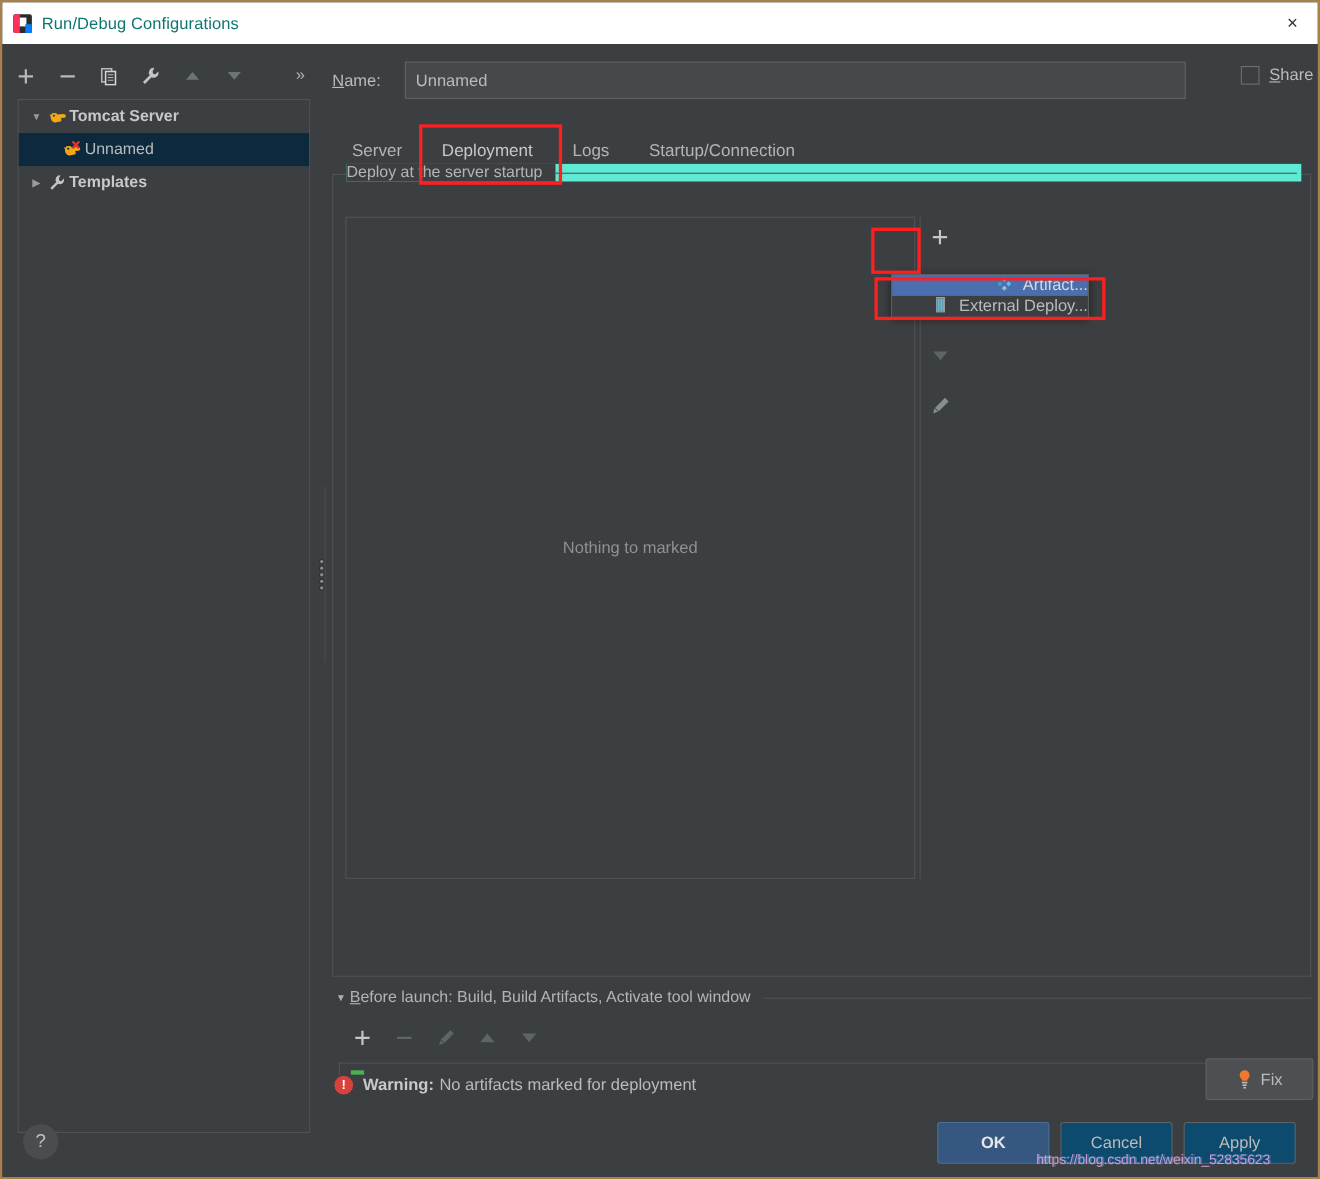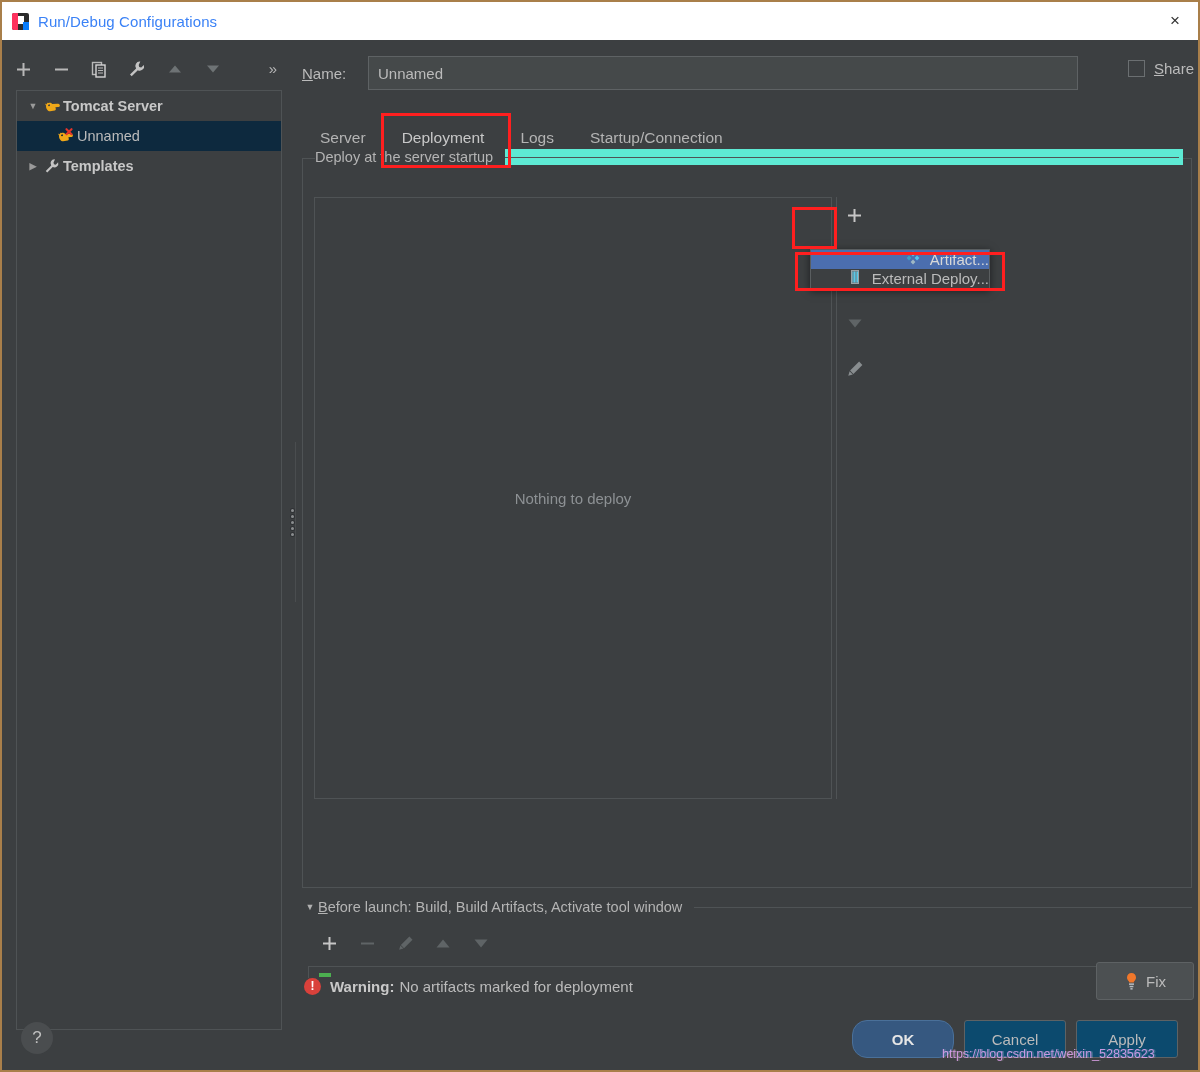"Run/Debug Configurations" .title-text { color: #3b82f6 -> #0f766e }
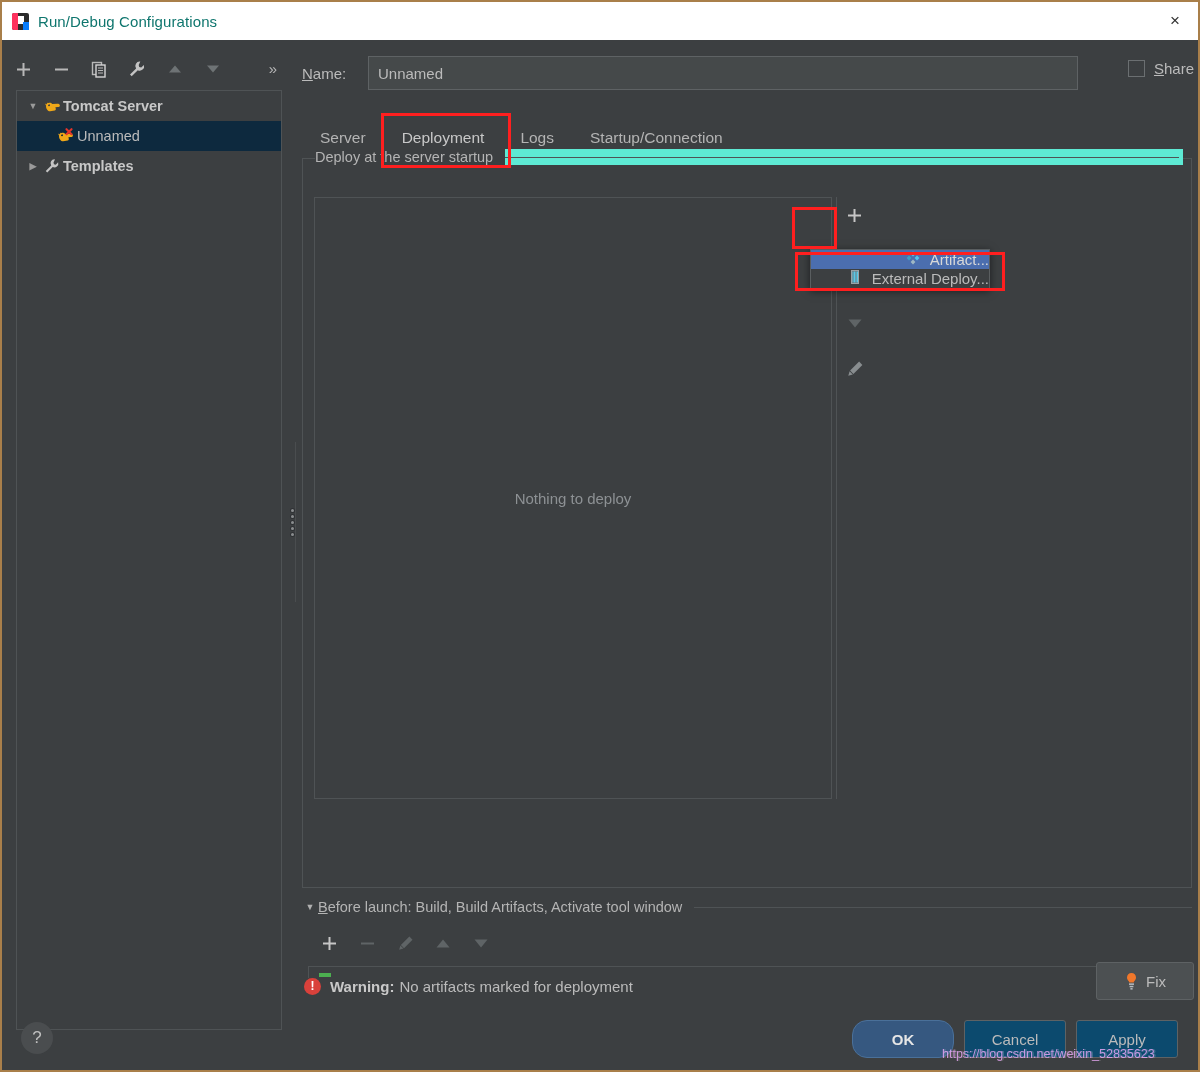"Nothing to deploy" div.emptytext { text: deploy -> marked }
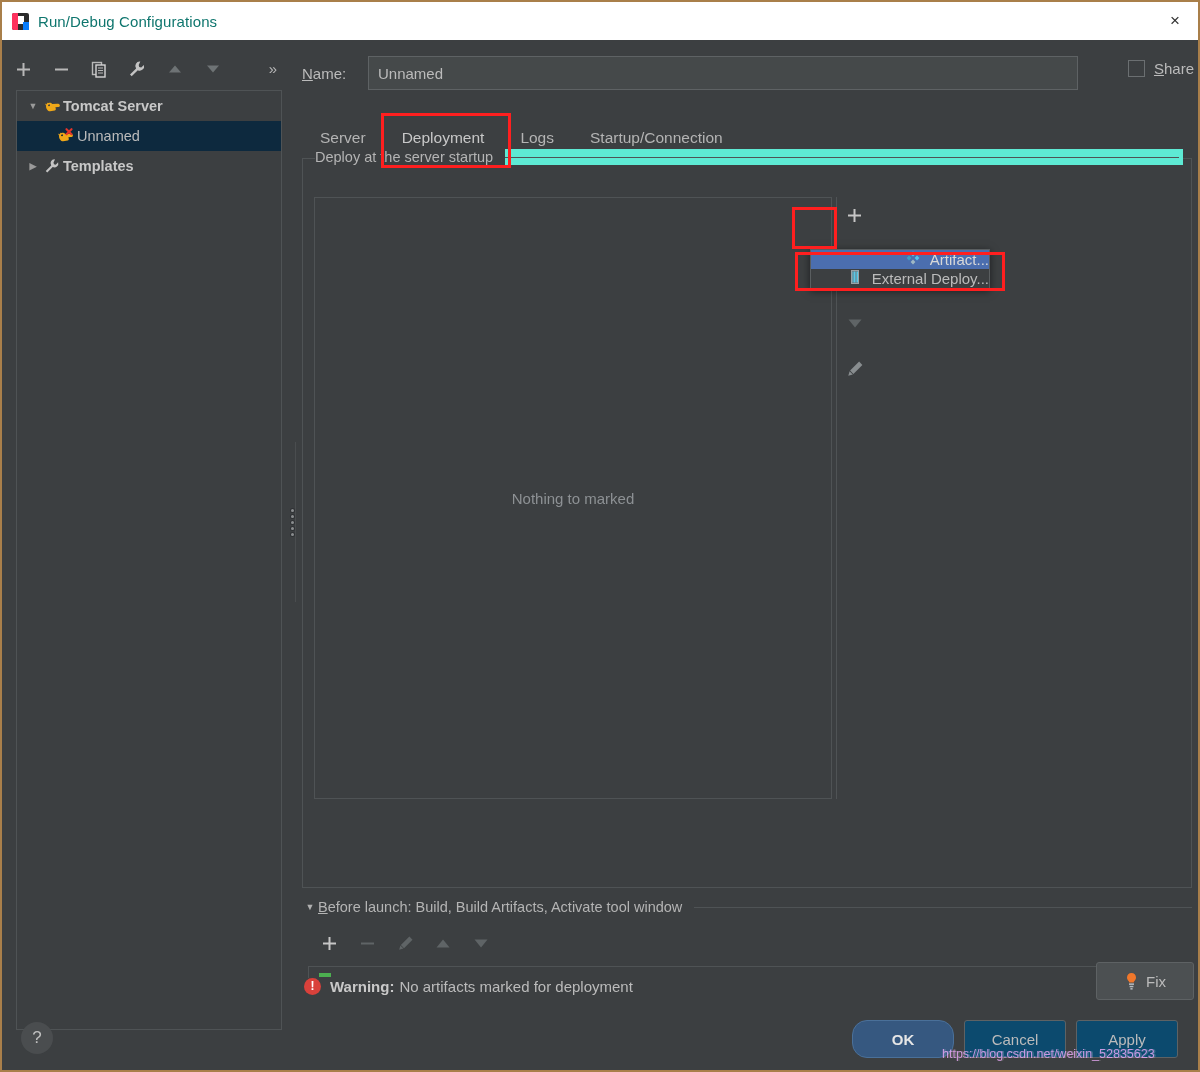"OK" .dbtn.primary { border-radius: 15px -> none }
